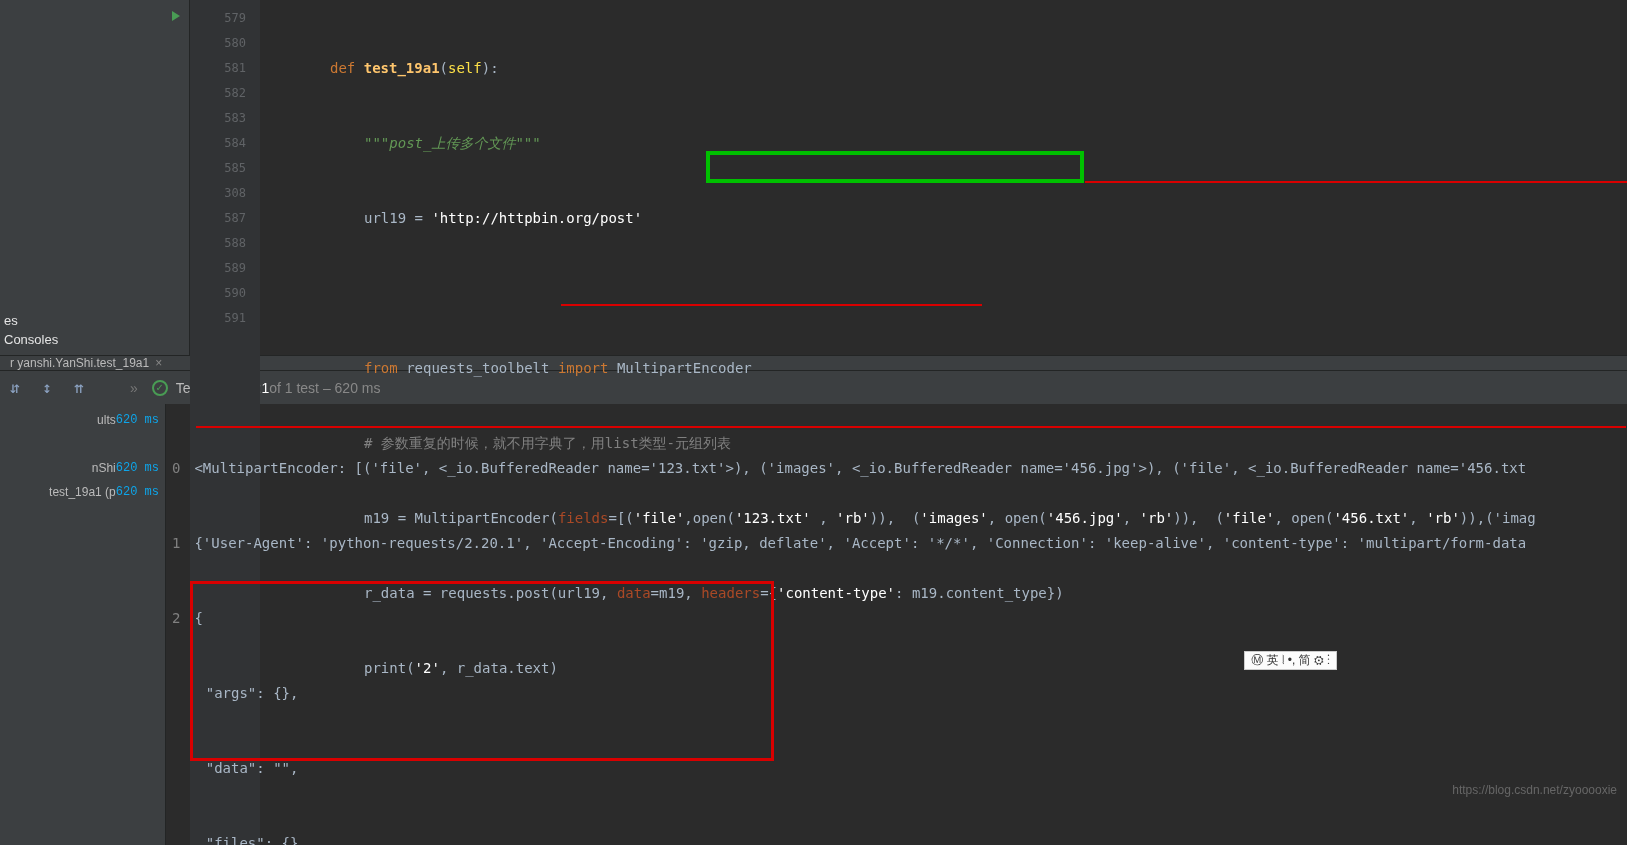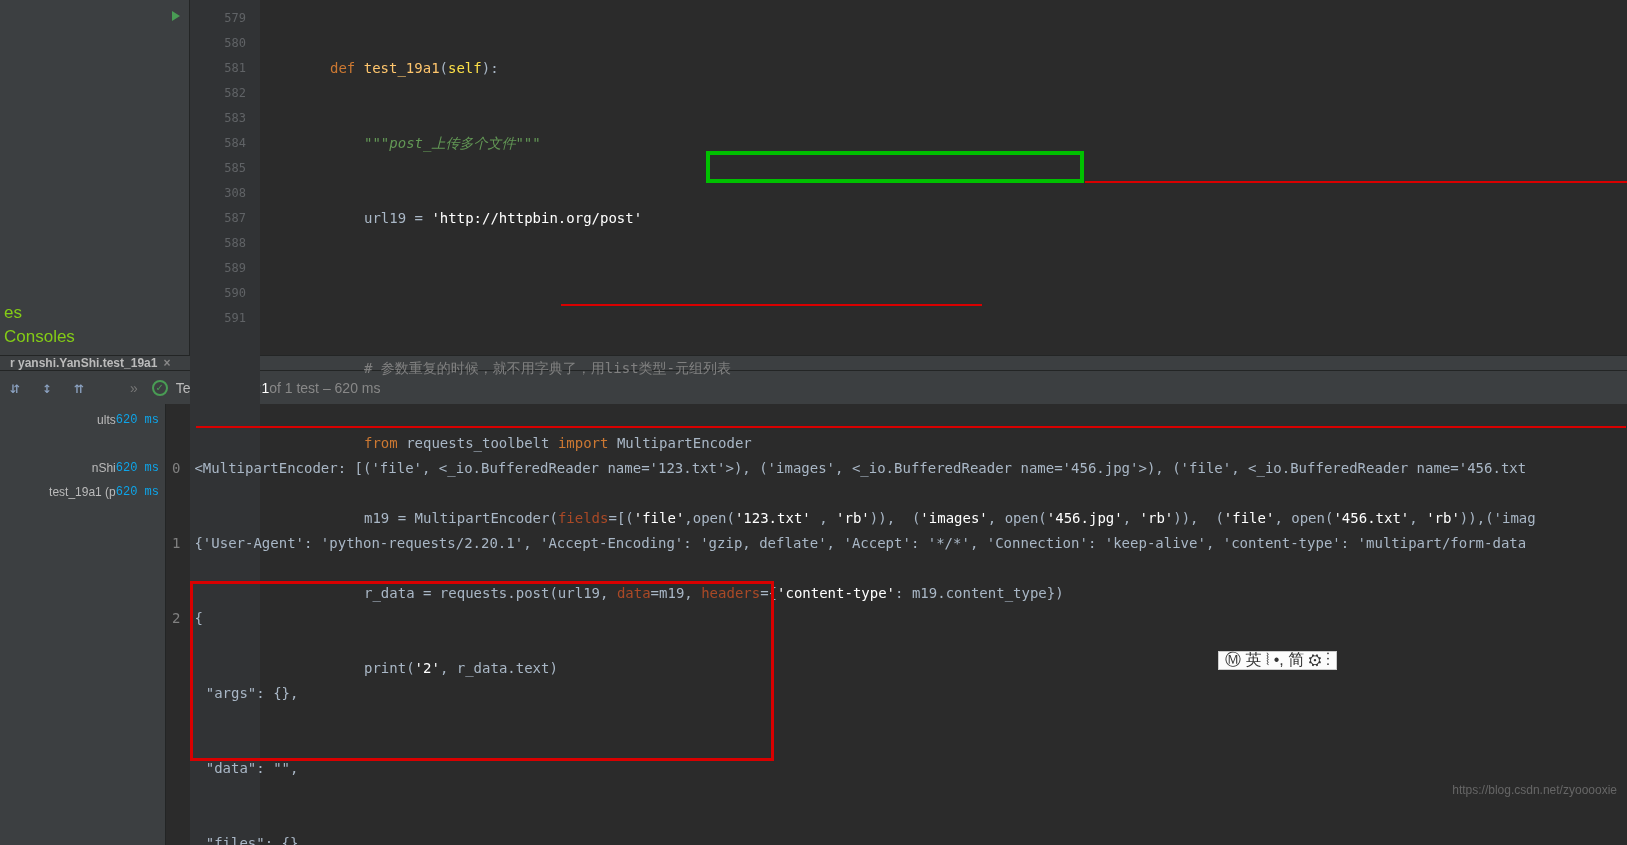"test_19a1" .ident { font-weight: none -> bold }
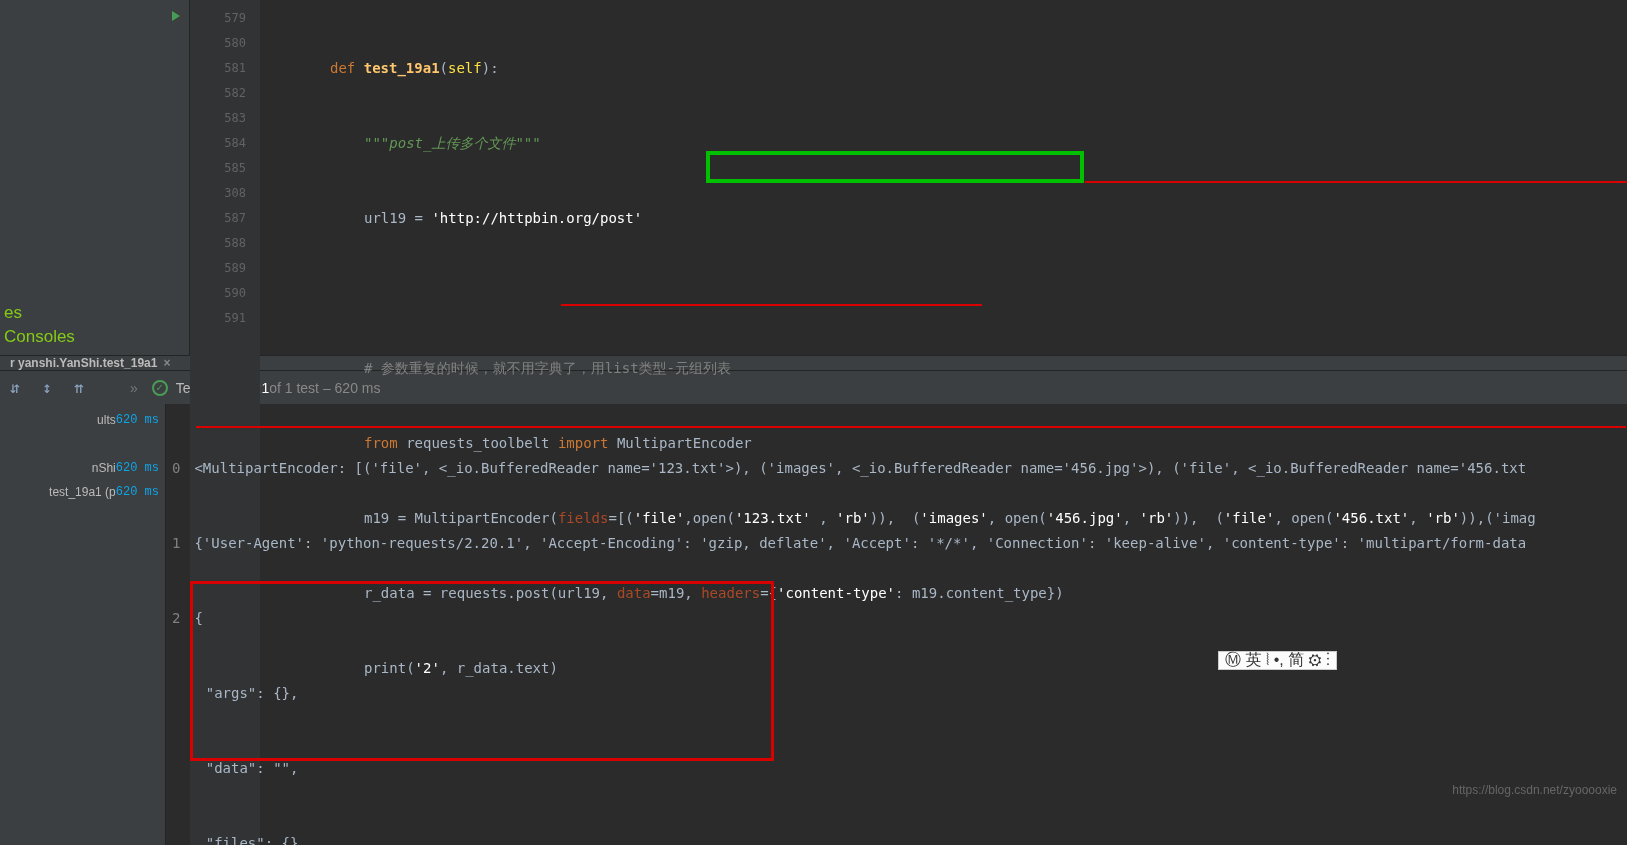"es" .left-sidebar-items { color: #84cc16 -> #e5e5e5; font-size: 17px -> 13px }
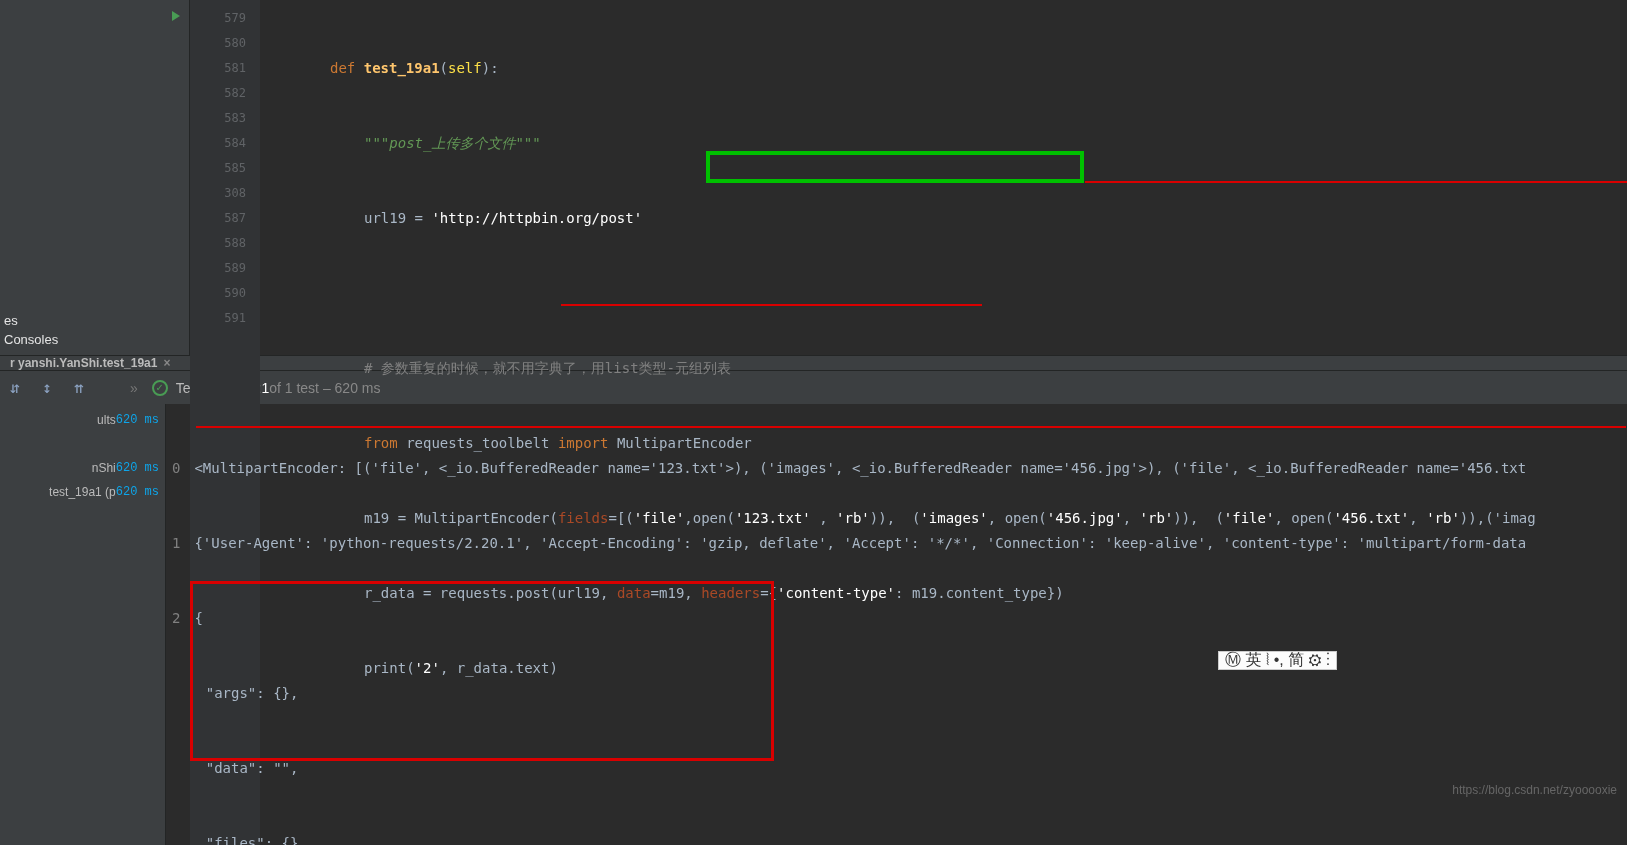"r yanshi.YanShi.test_19a1" .tab-bar { font-weight: bold -> none }
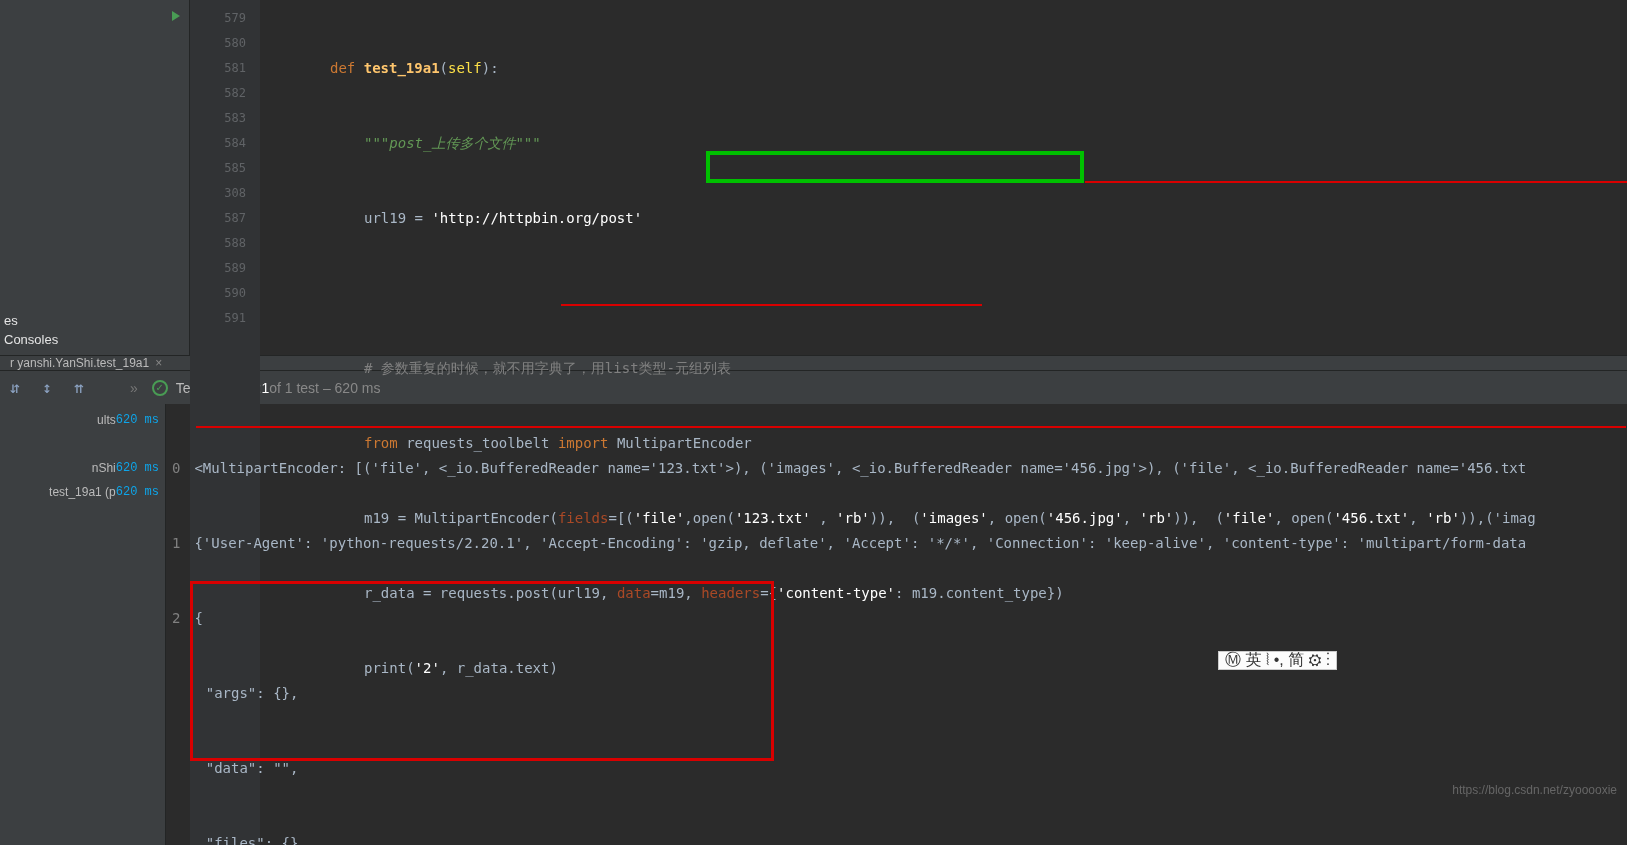"# 参数重复的时候，就不用字典了，用list类型-元组列表" div.line { order: before "from requests_toolbelt import" -> after "from requests_toolbelt import" }
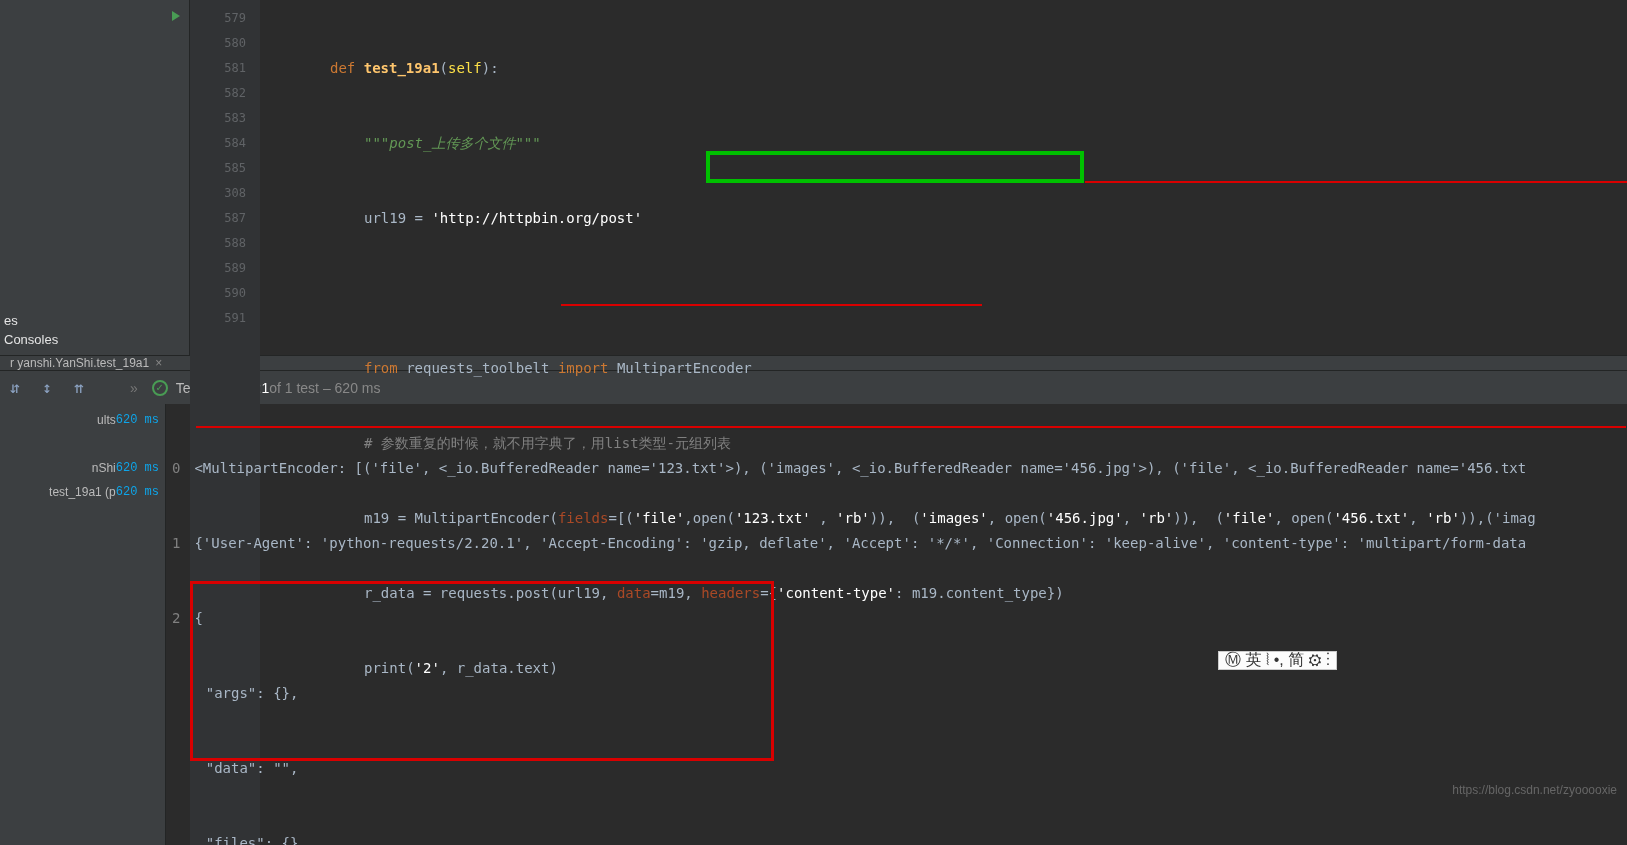"Ⓜ 英 ⦚ •, 简" .ime-widget { font-size: 16px -> 12px }
